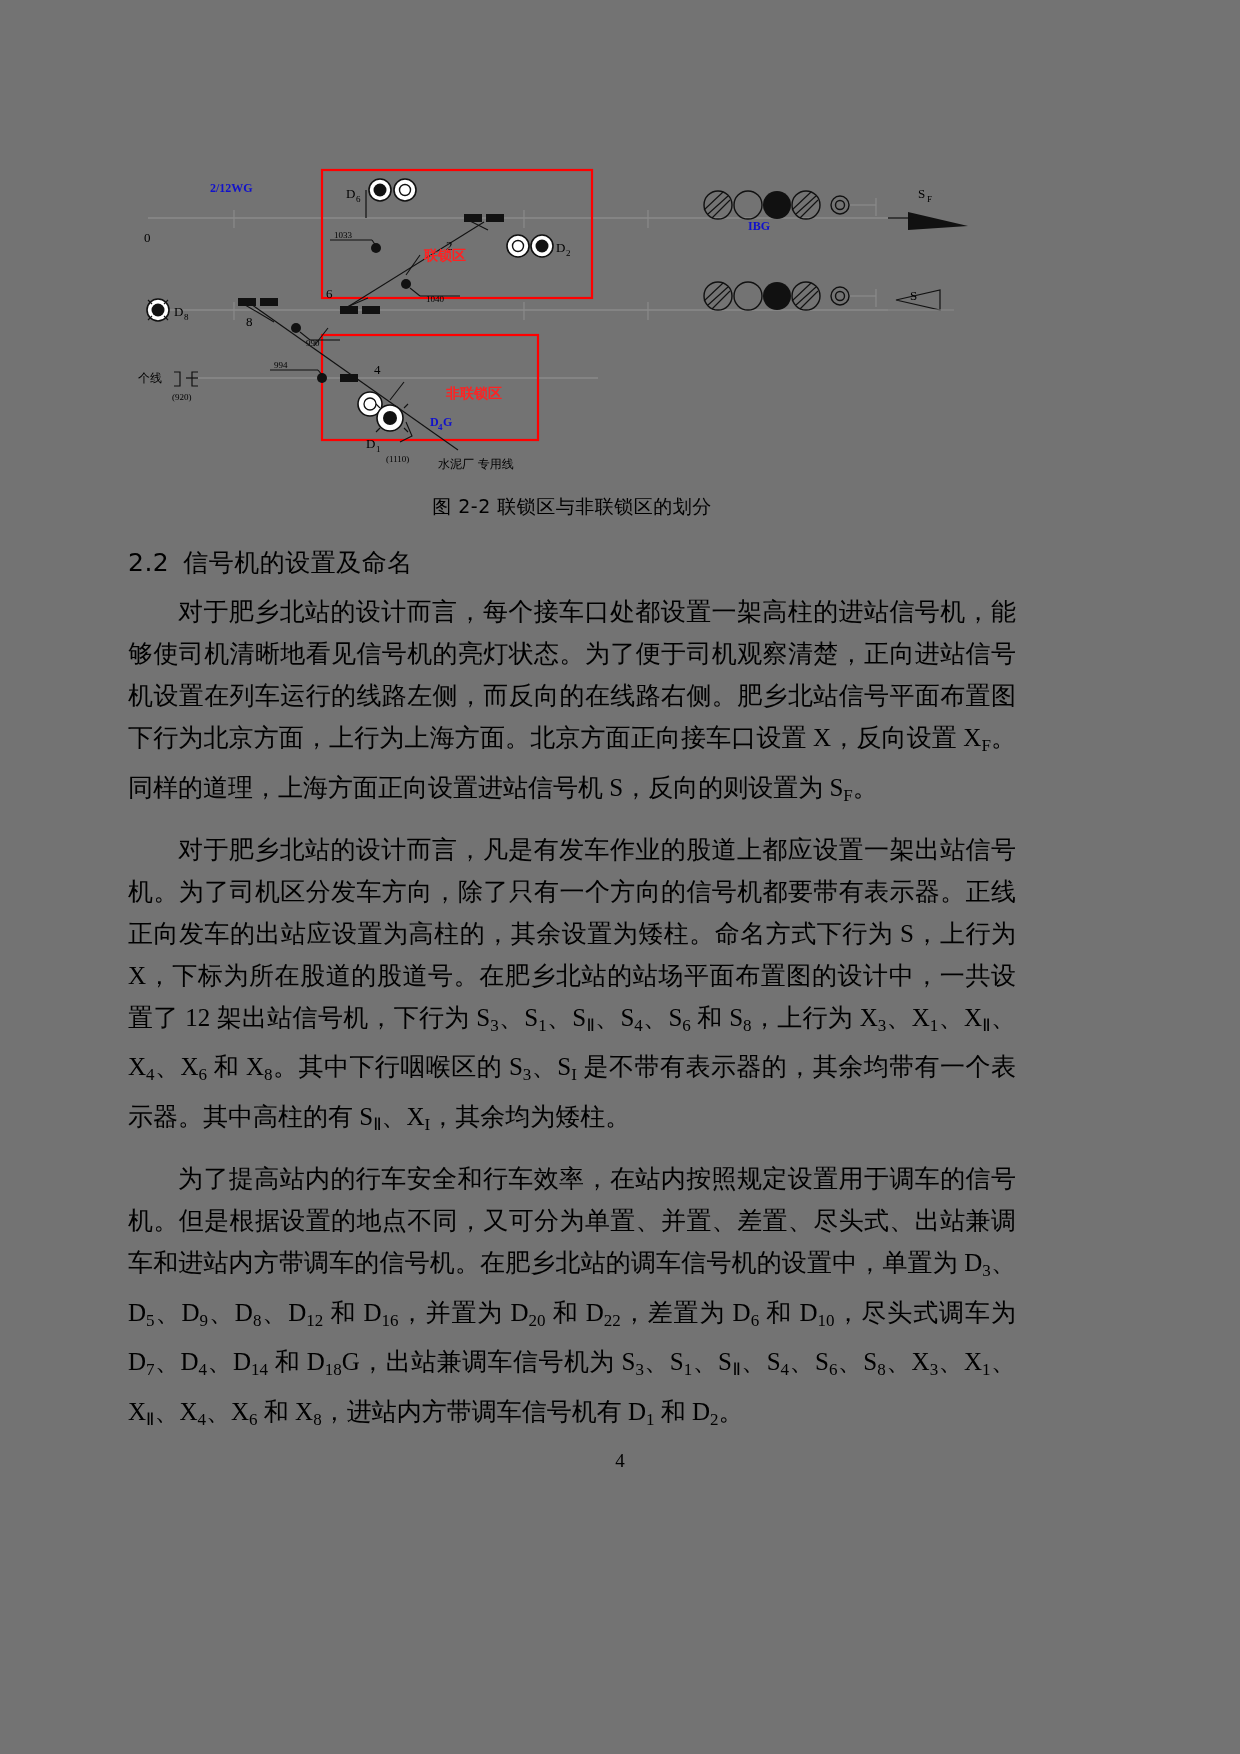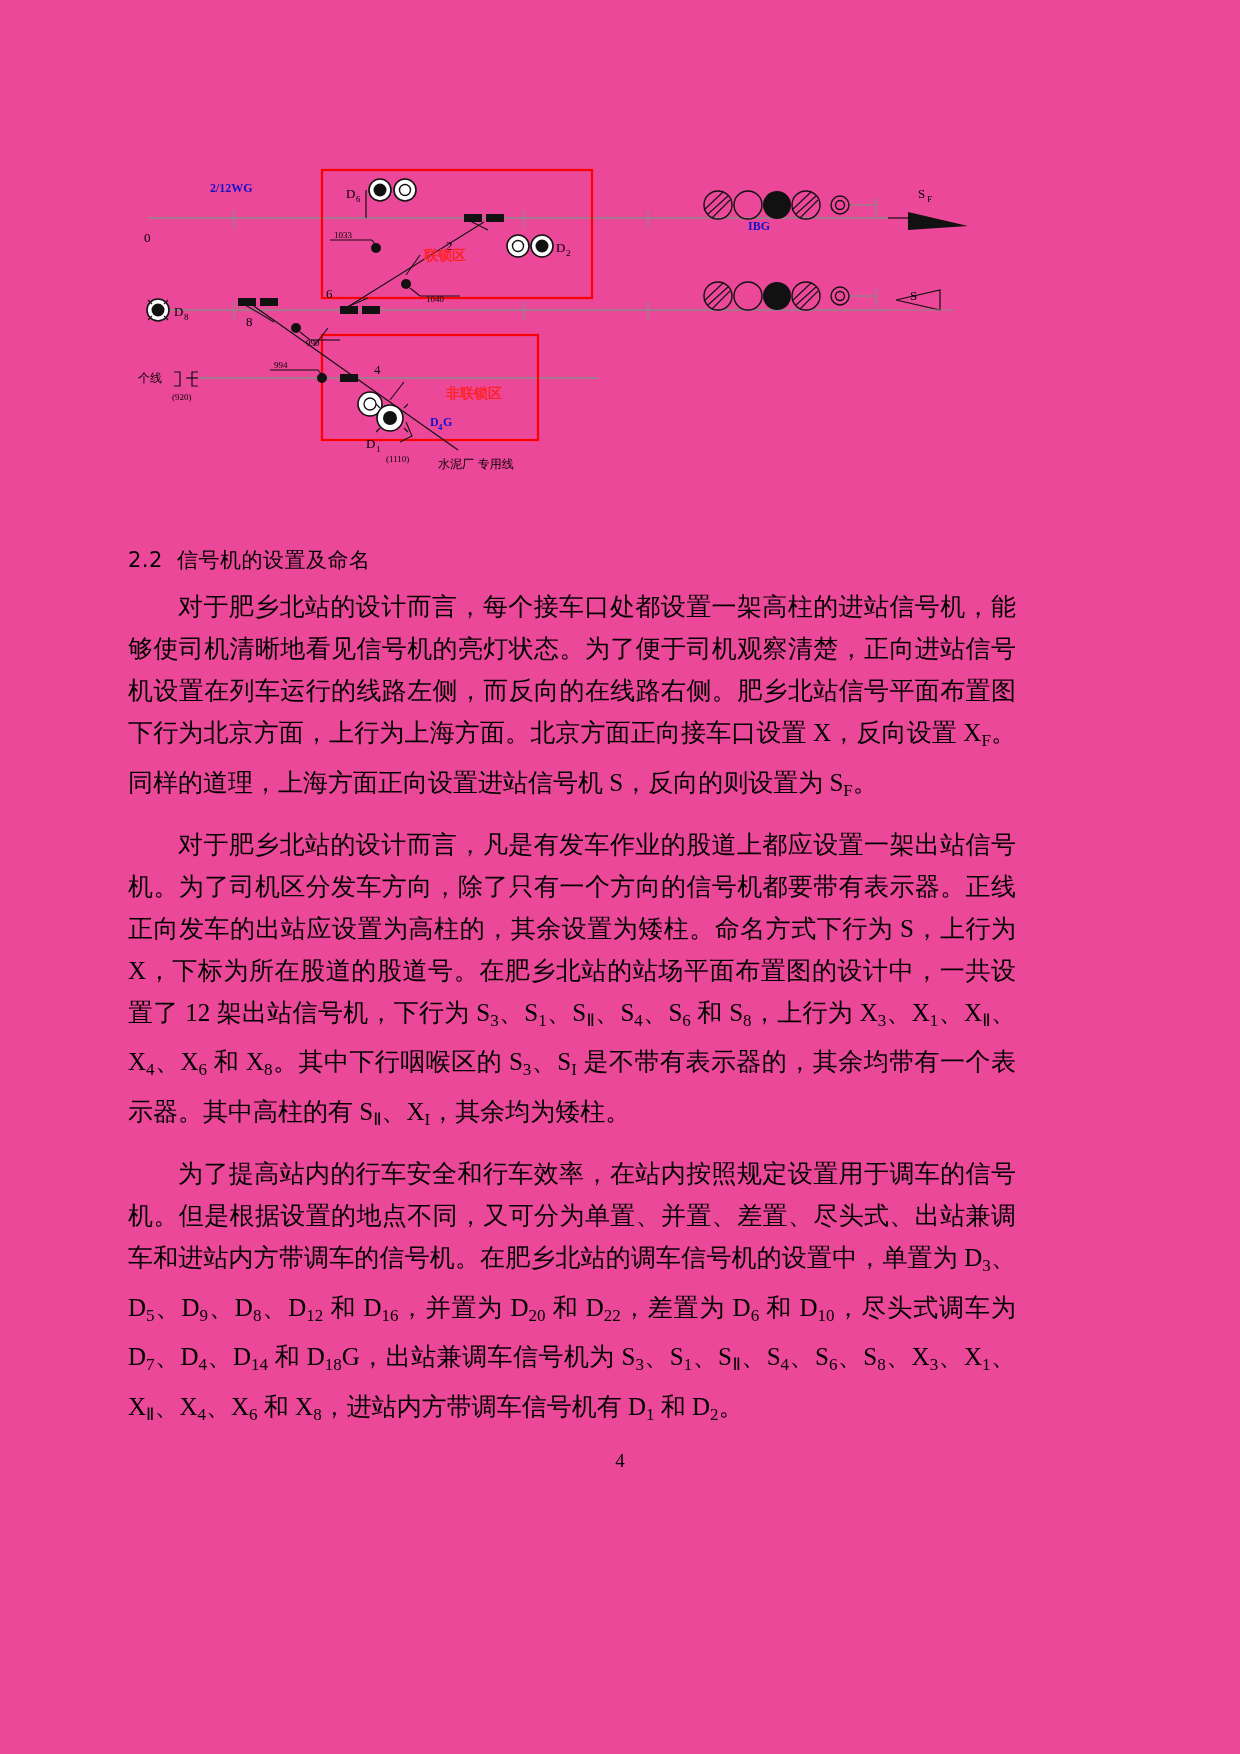"2/12WG" .page { background: #ec4899 -> #737373 }
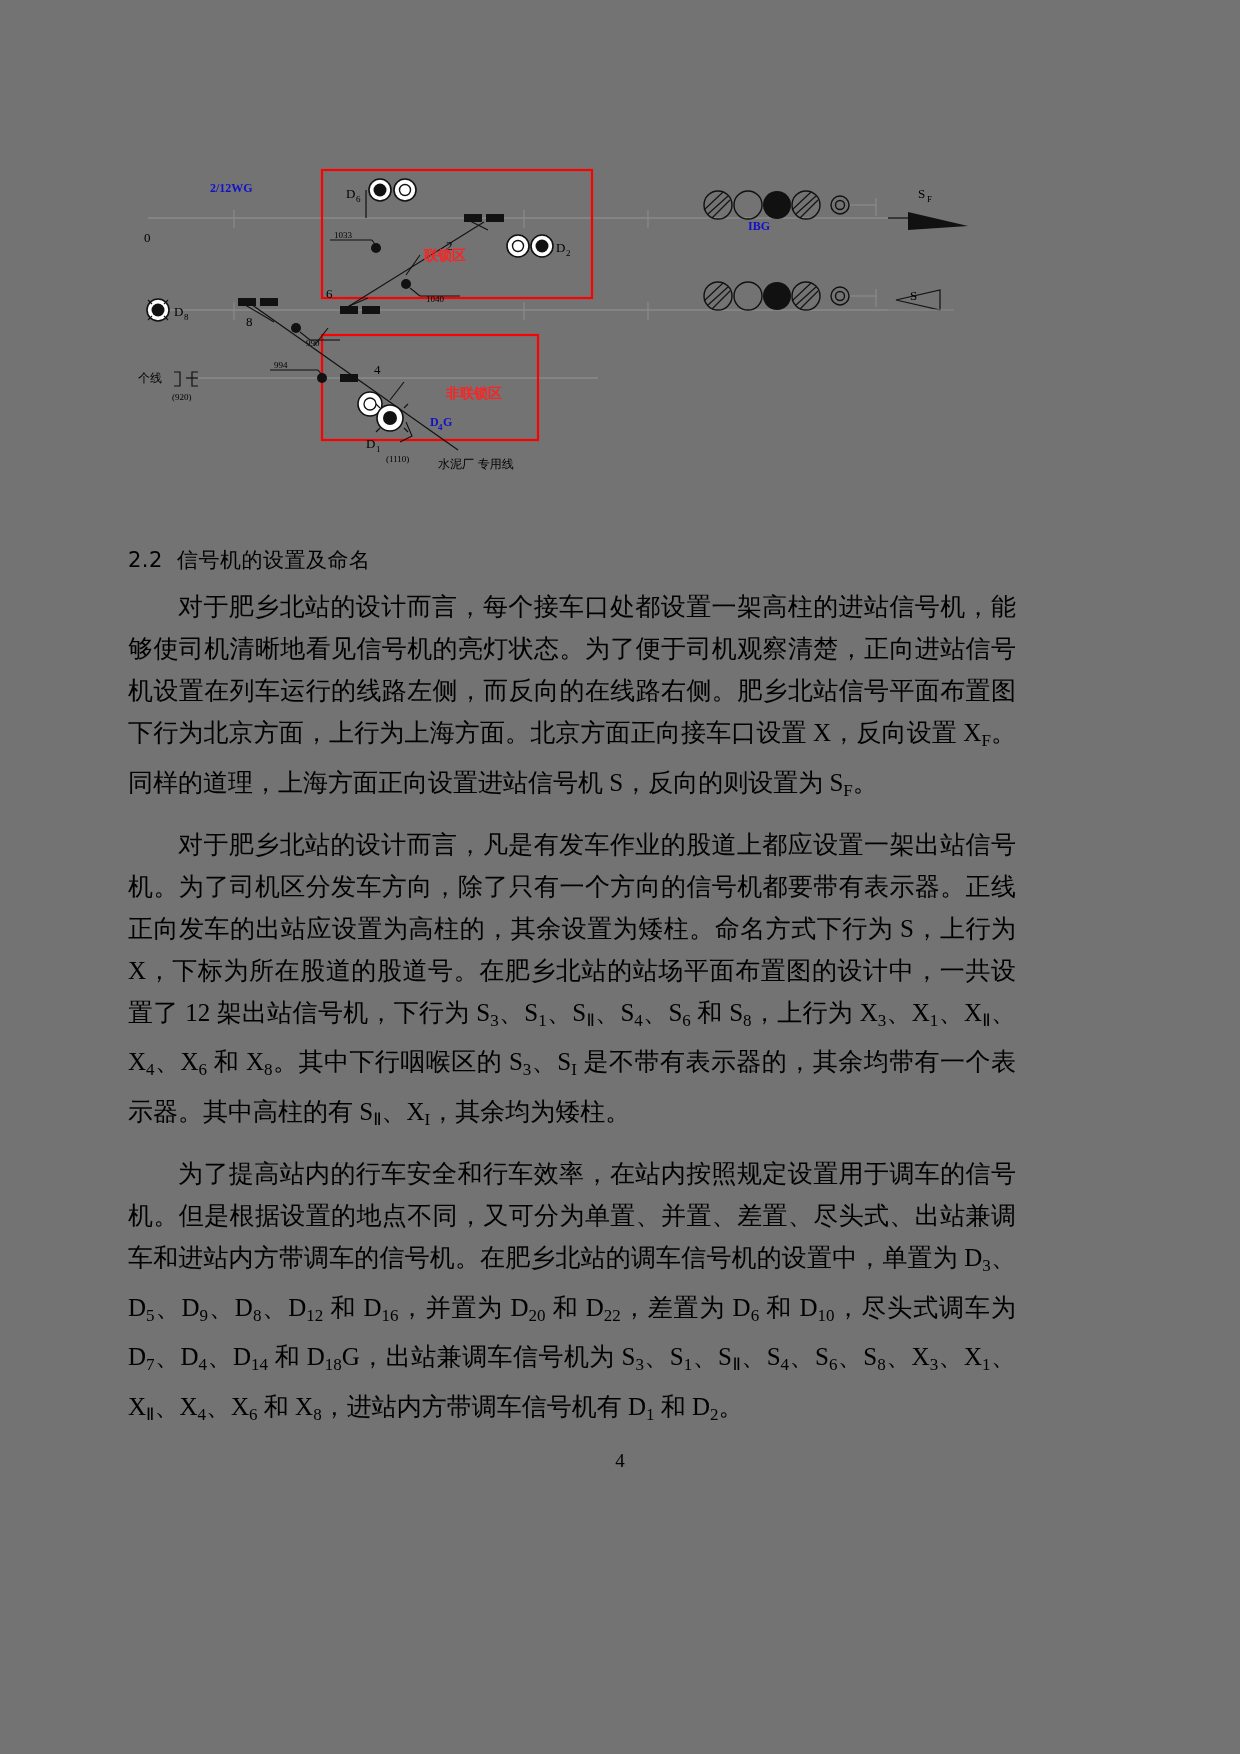"图 2-2 联锁区与非联锁区的划分" div.fig-caption { html: none -> <div>图 2-2 联锁区与非联锁区的划分</div> }
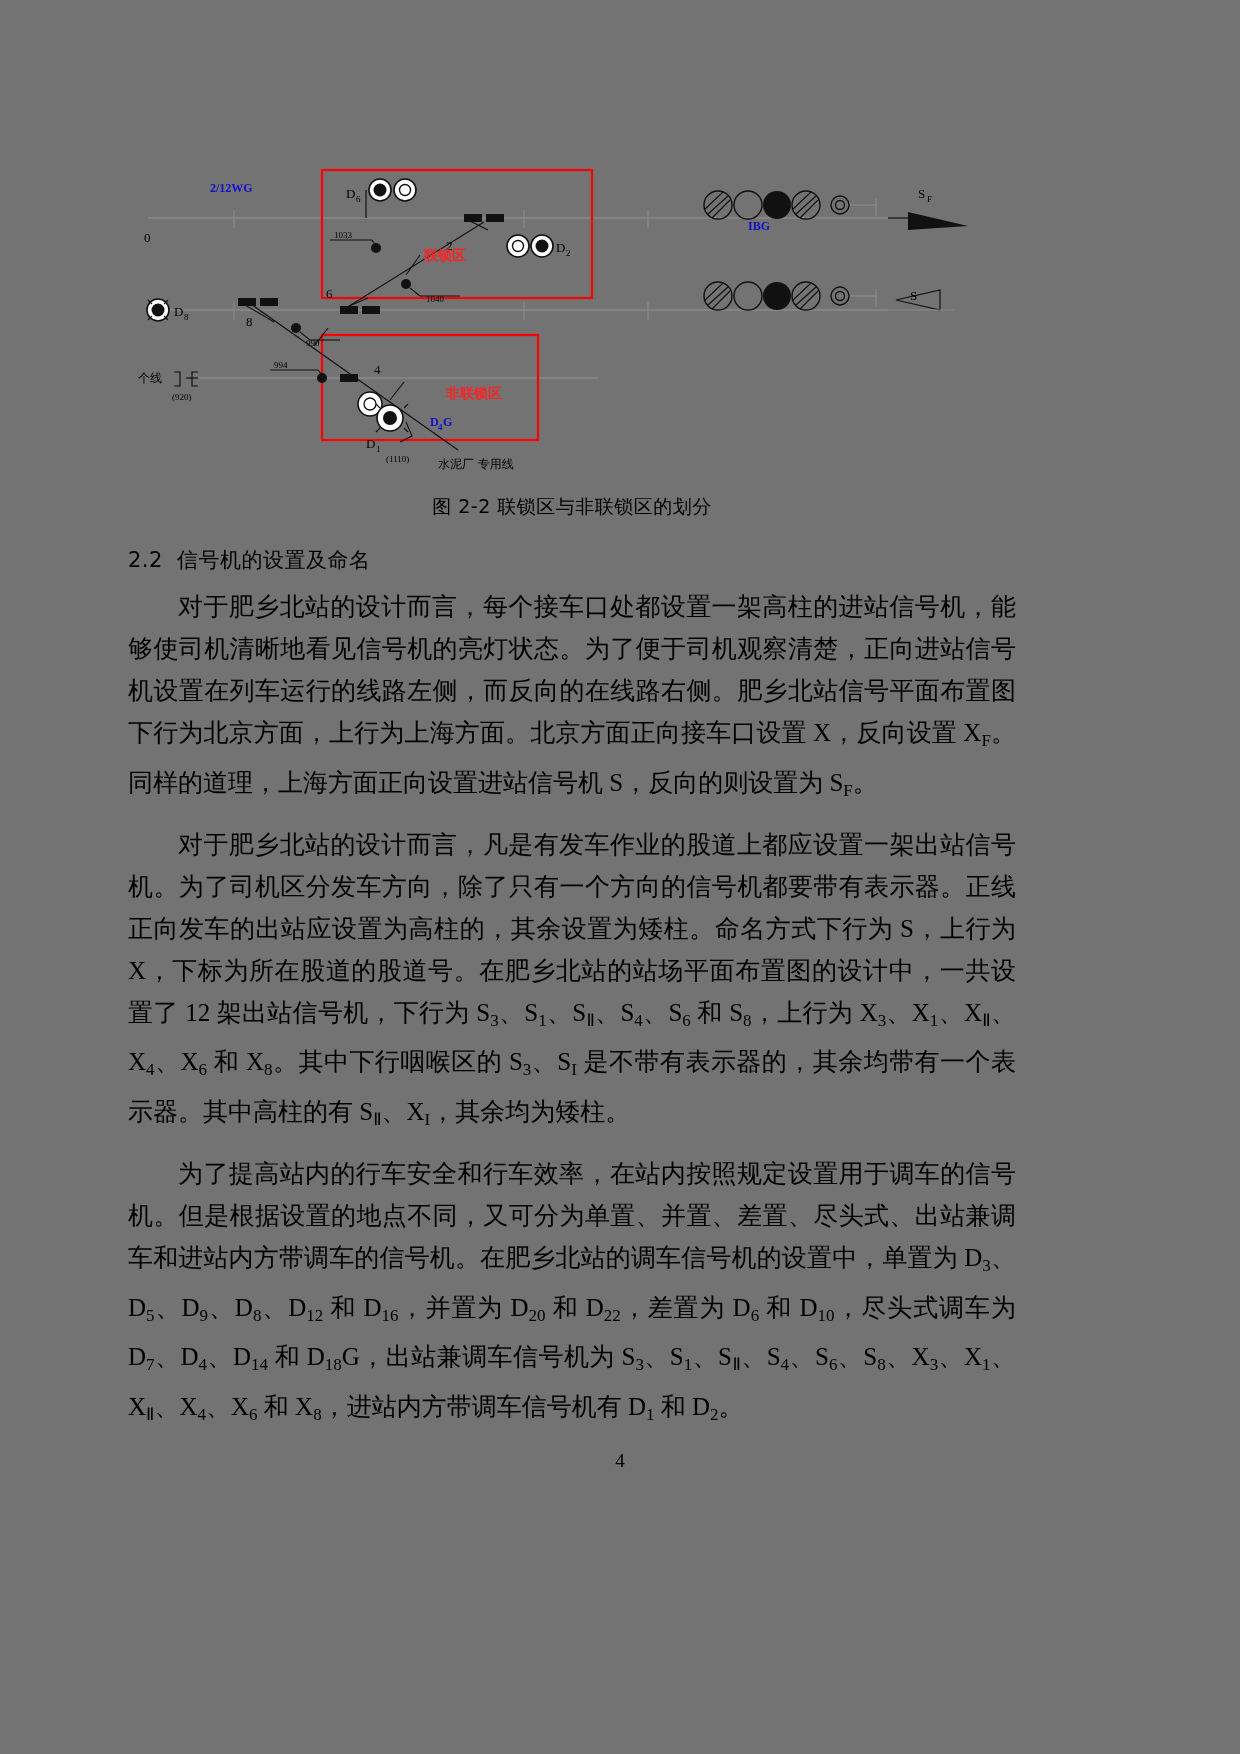"2.2 信号机的设置及命名" h2.sec { font-size: 21px -> 25px }
